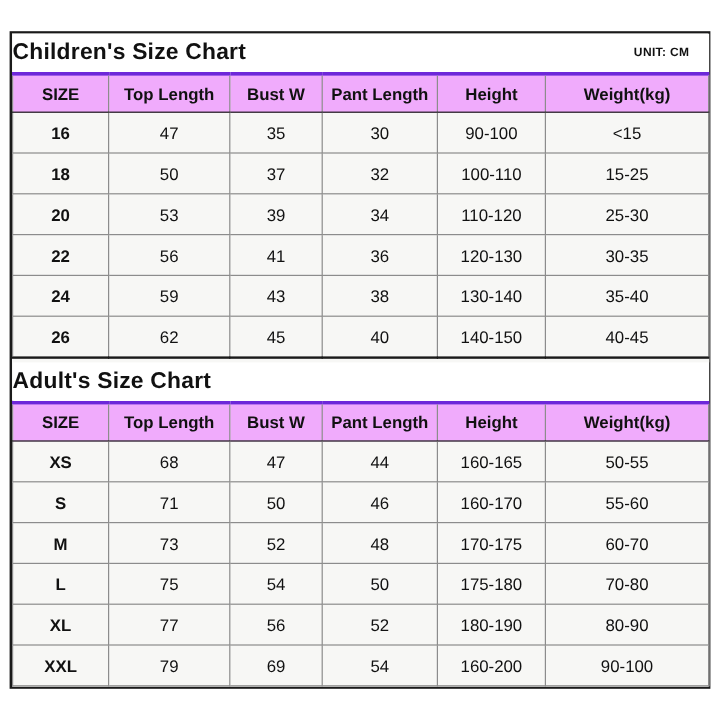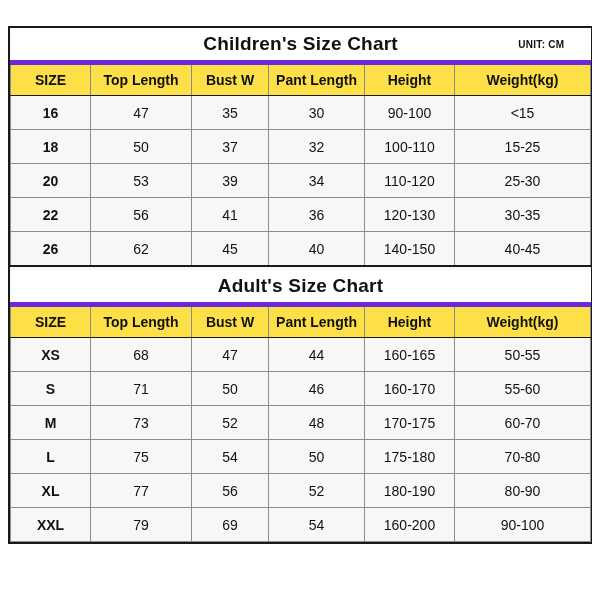"Children's Size Chart" .title-text { text-align: center -> left }
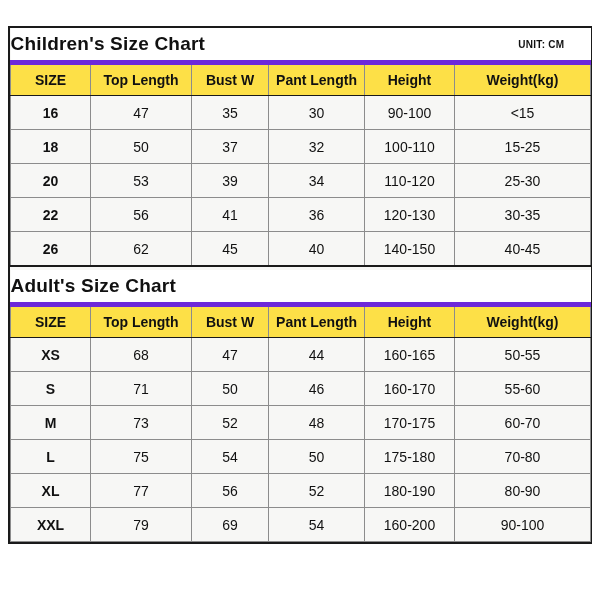"UNIT: CM" .unit-text { right: 26px -> 16px }
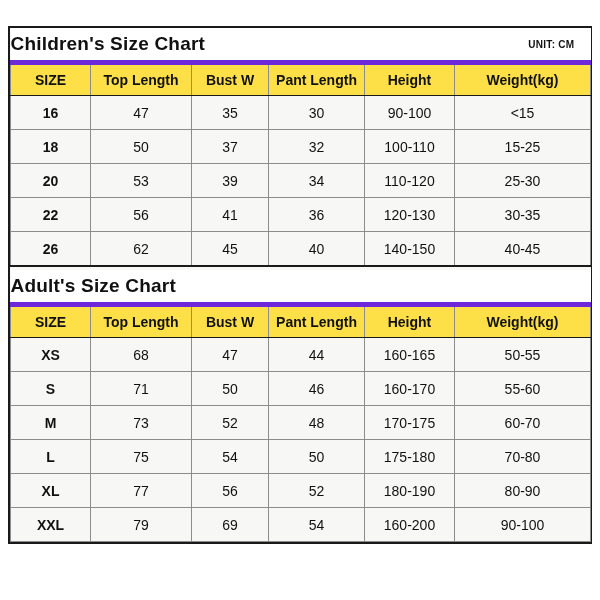"SIZE" tr.head-row th { background: #fde047 -> #f0abfc; border-top: 5px solid #6d28d9 -> 3px solid #6d28d9 }
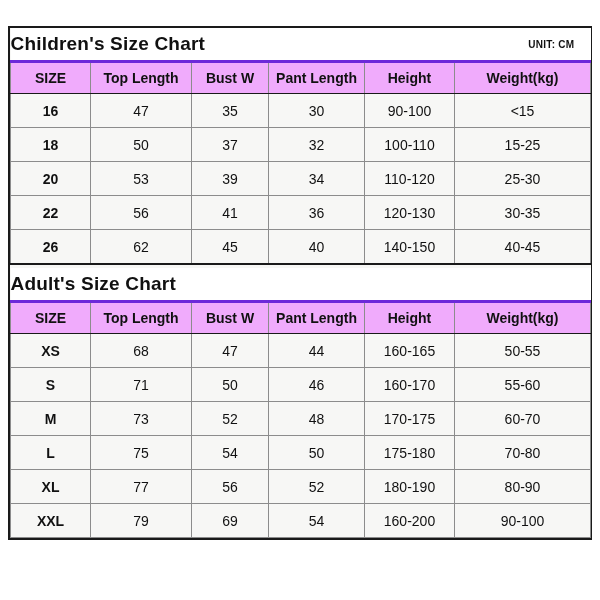"24" tr.data-row { html: none -> <tr> <td>24</td> <td>59</td> <td>43</td> <td>38</td> <td>130-140</td> <td>35-40</td> </tr> }
